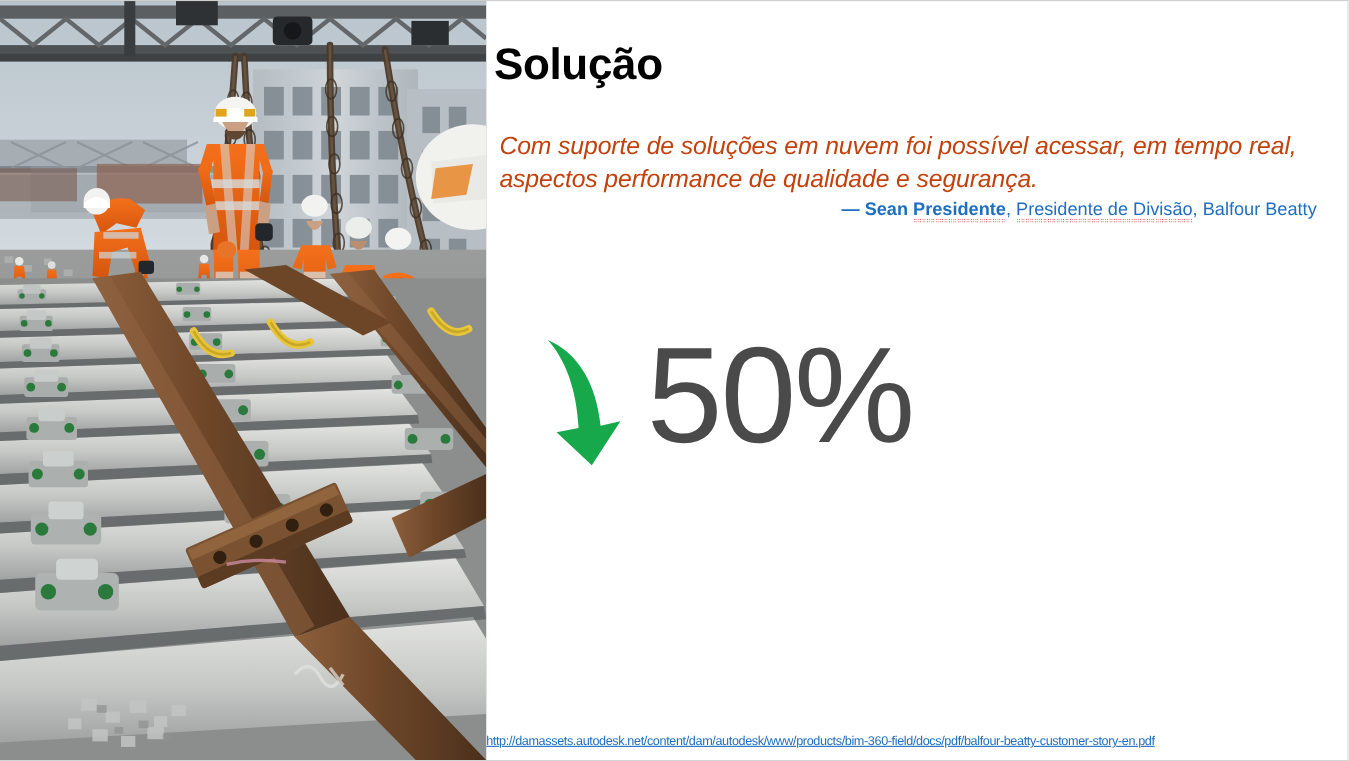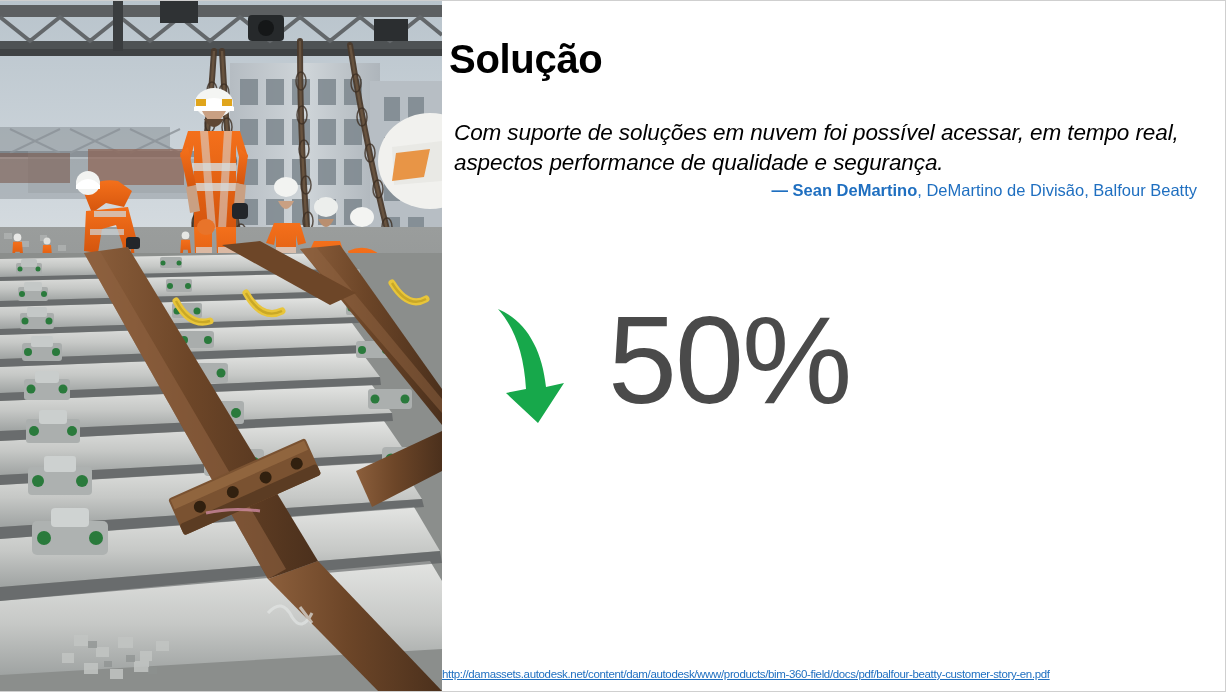"Com suporte de soluções em" .quote { color: #000000 -> #c2410c }
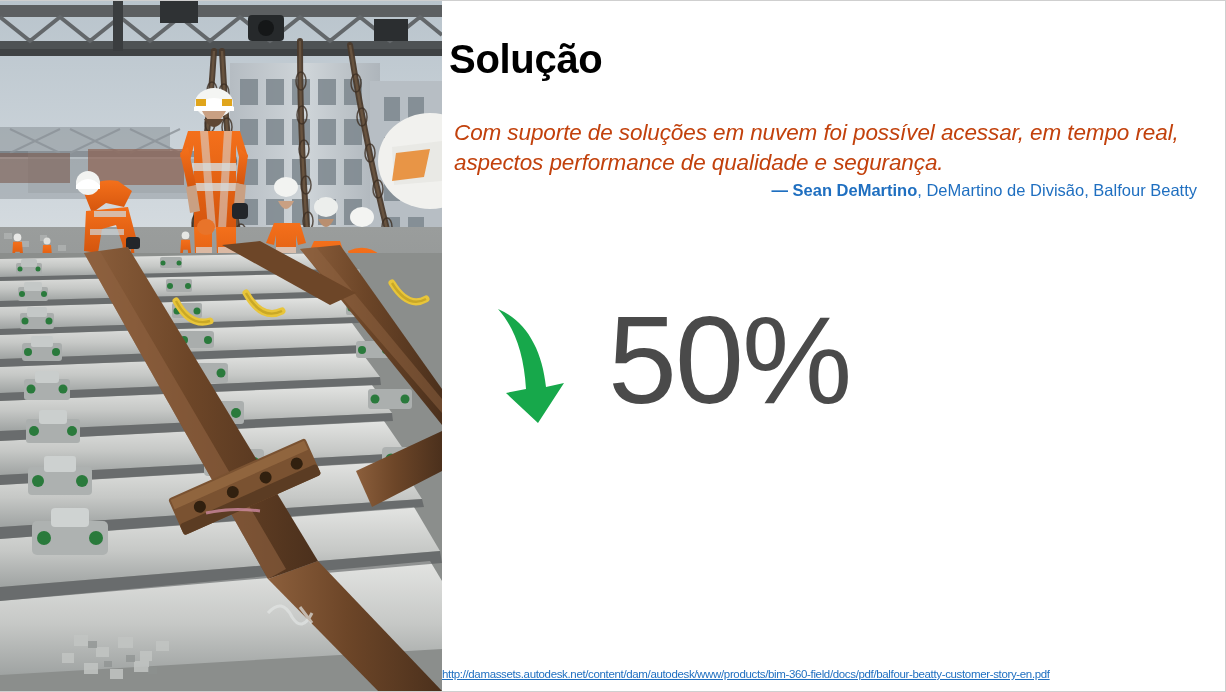"DeMartino" span.spell { text: DeMartino -> Presidente }
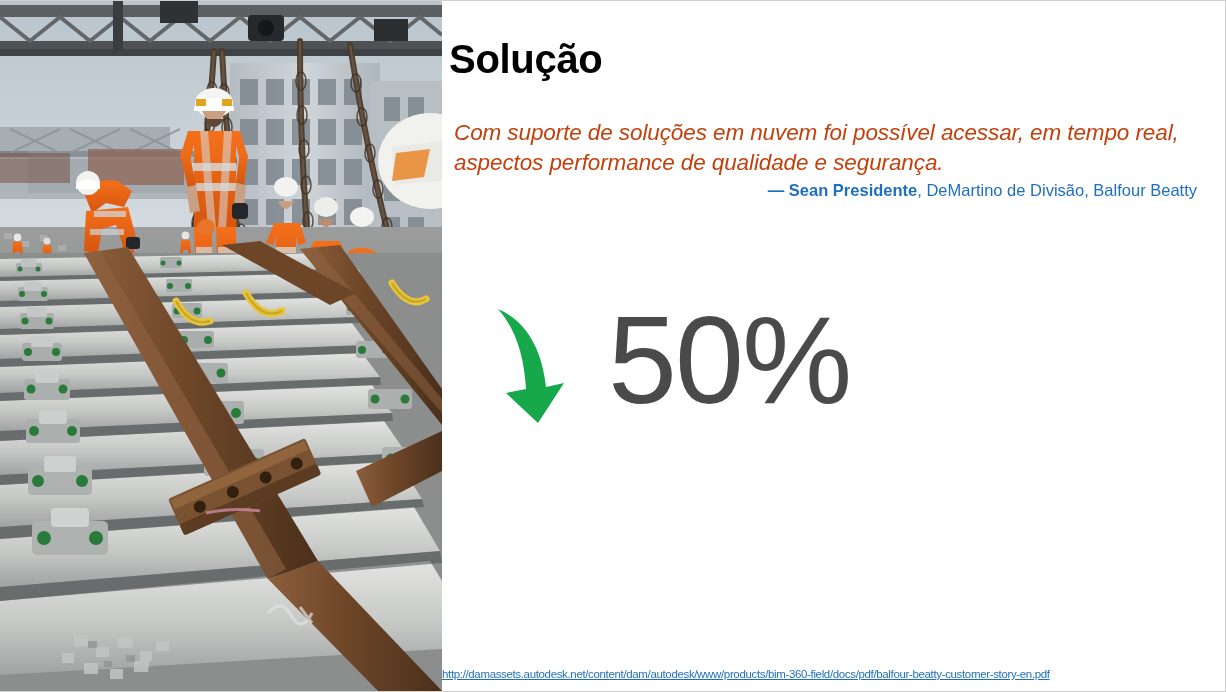"DeMartino de" span.spell { text: DeMartino -> Presidente }
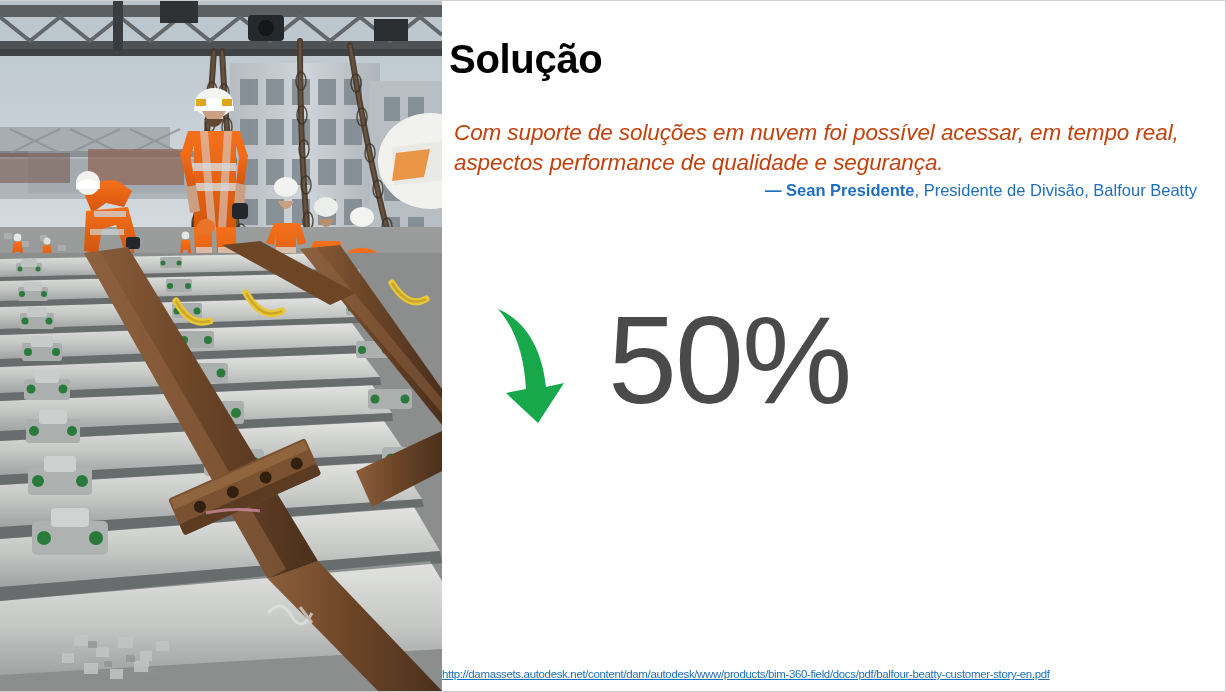"50%" .stat-row { gap: 20px -> none }
